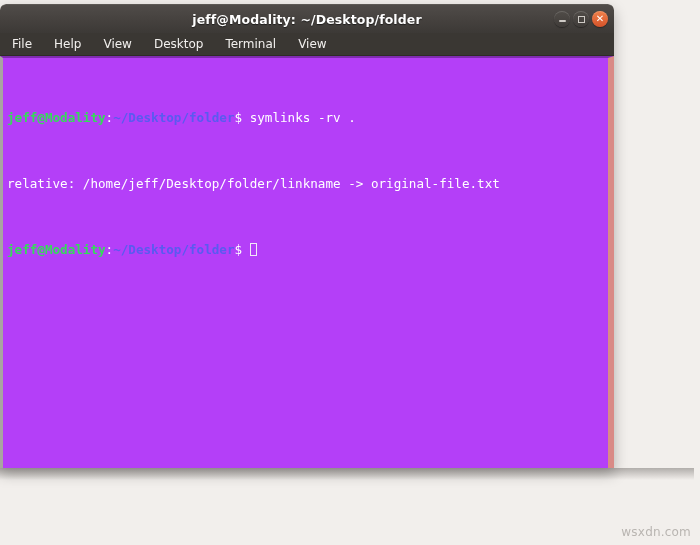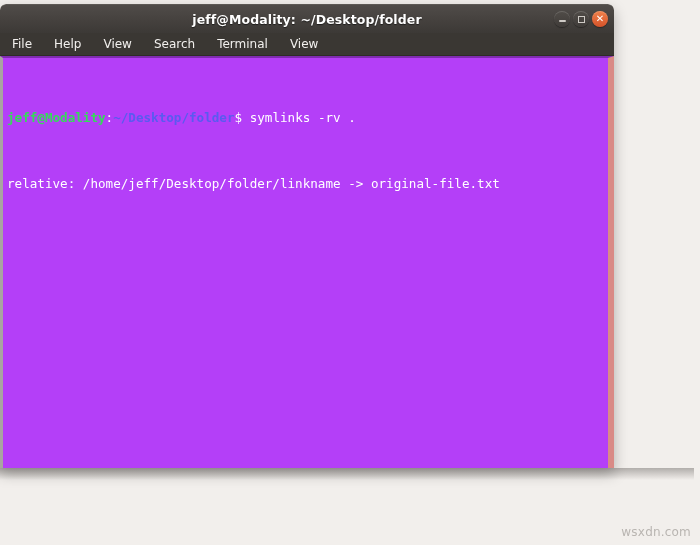"Search" div.menu-item { text: Search -> Desktop }
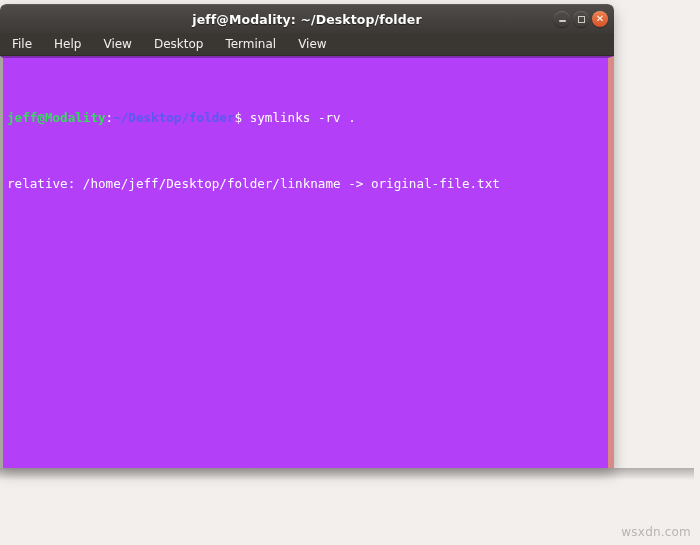"jeff@Modality:~/Desktop/folder$" div.line { html: none -> <div><span>jeff@Modality</span><span>:</span><span>~/Desktop/folder</span><span>$ </span><span></span></div> }
